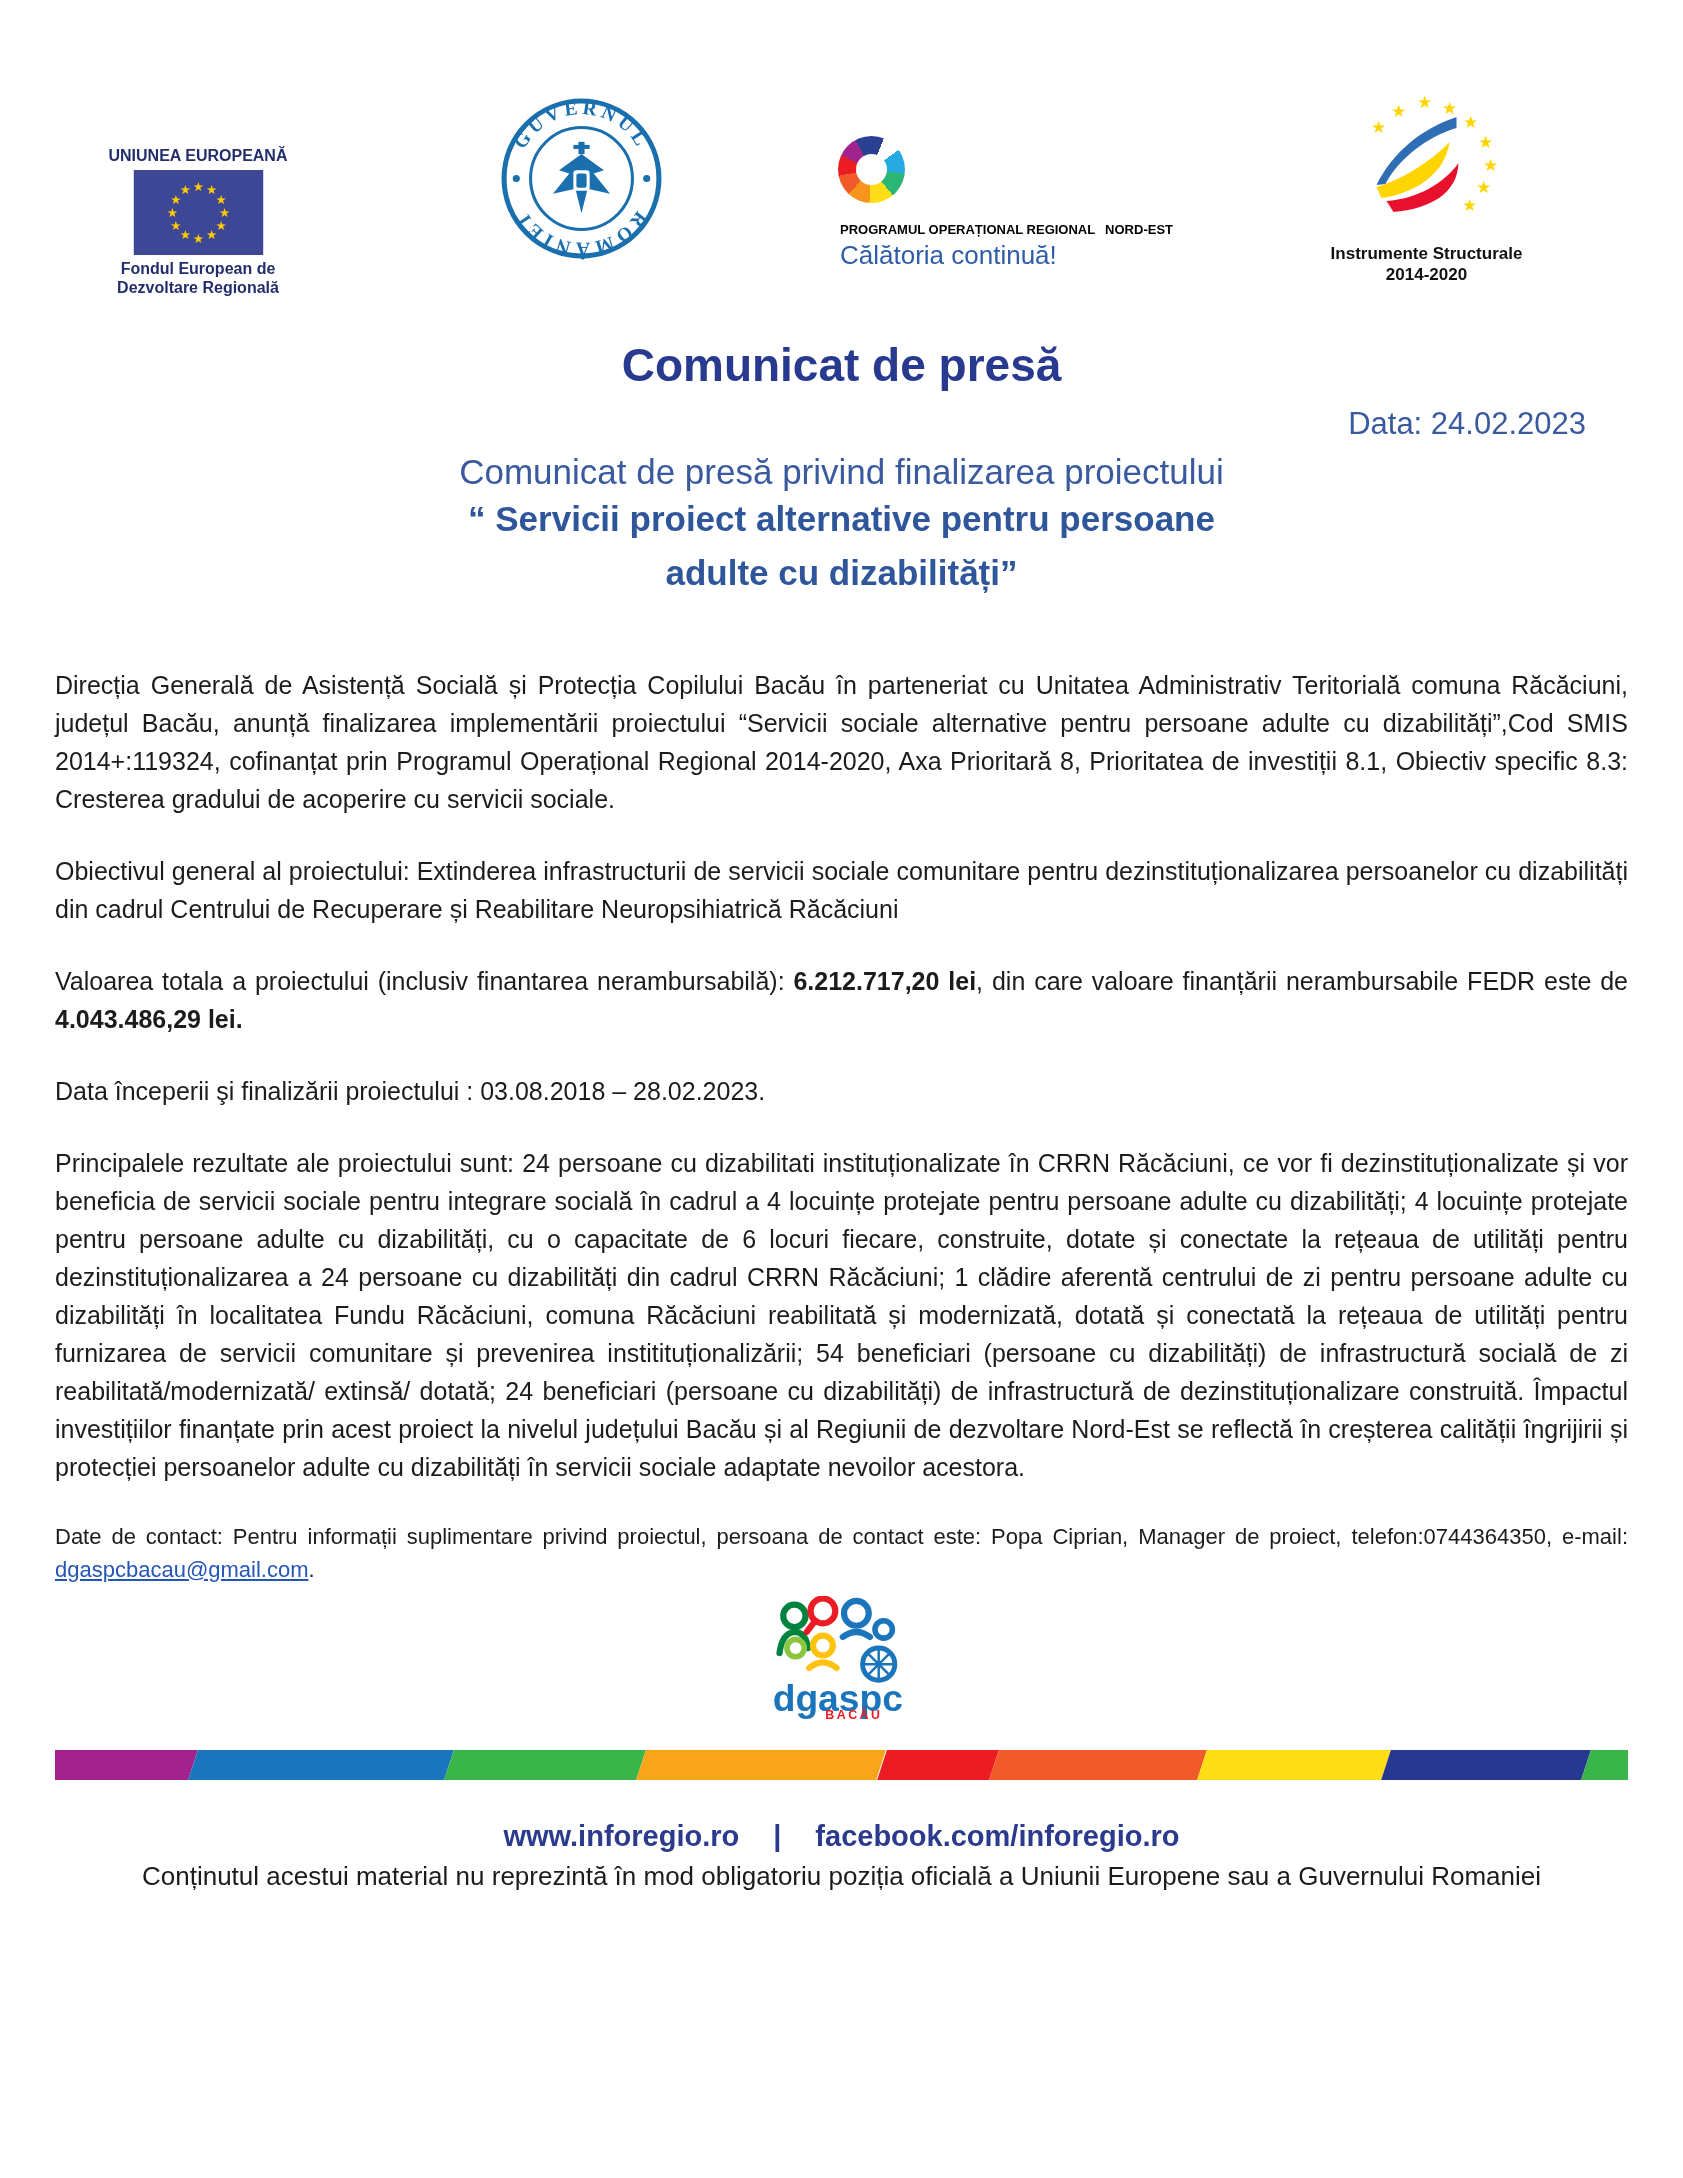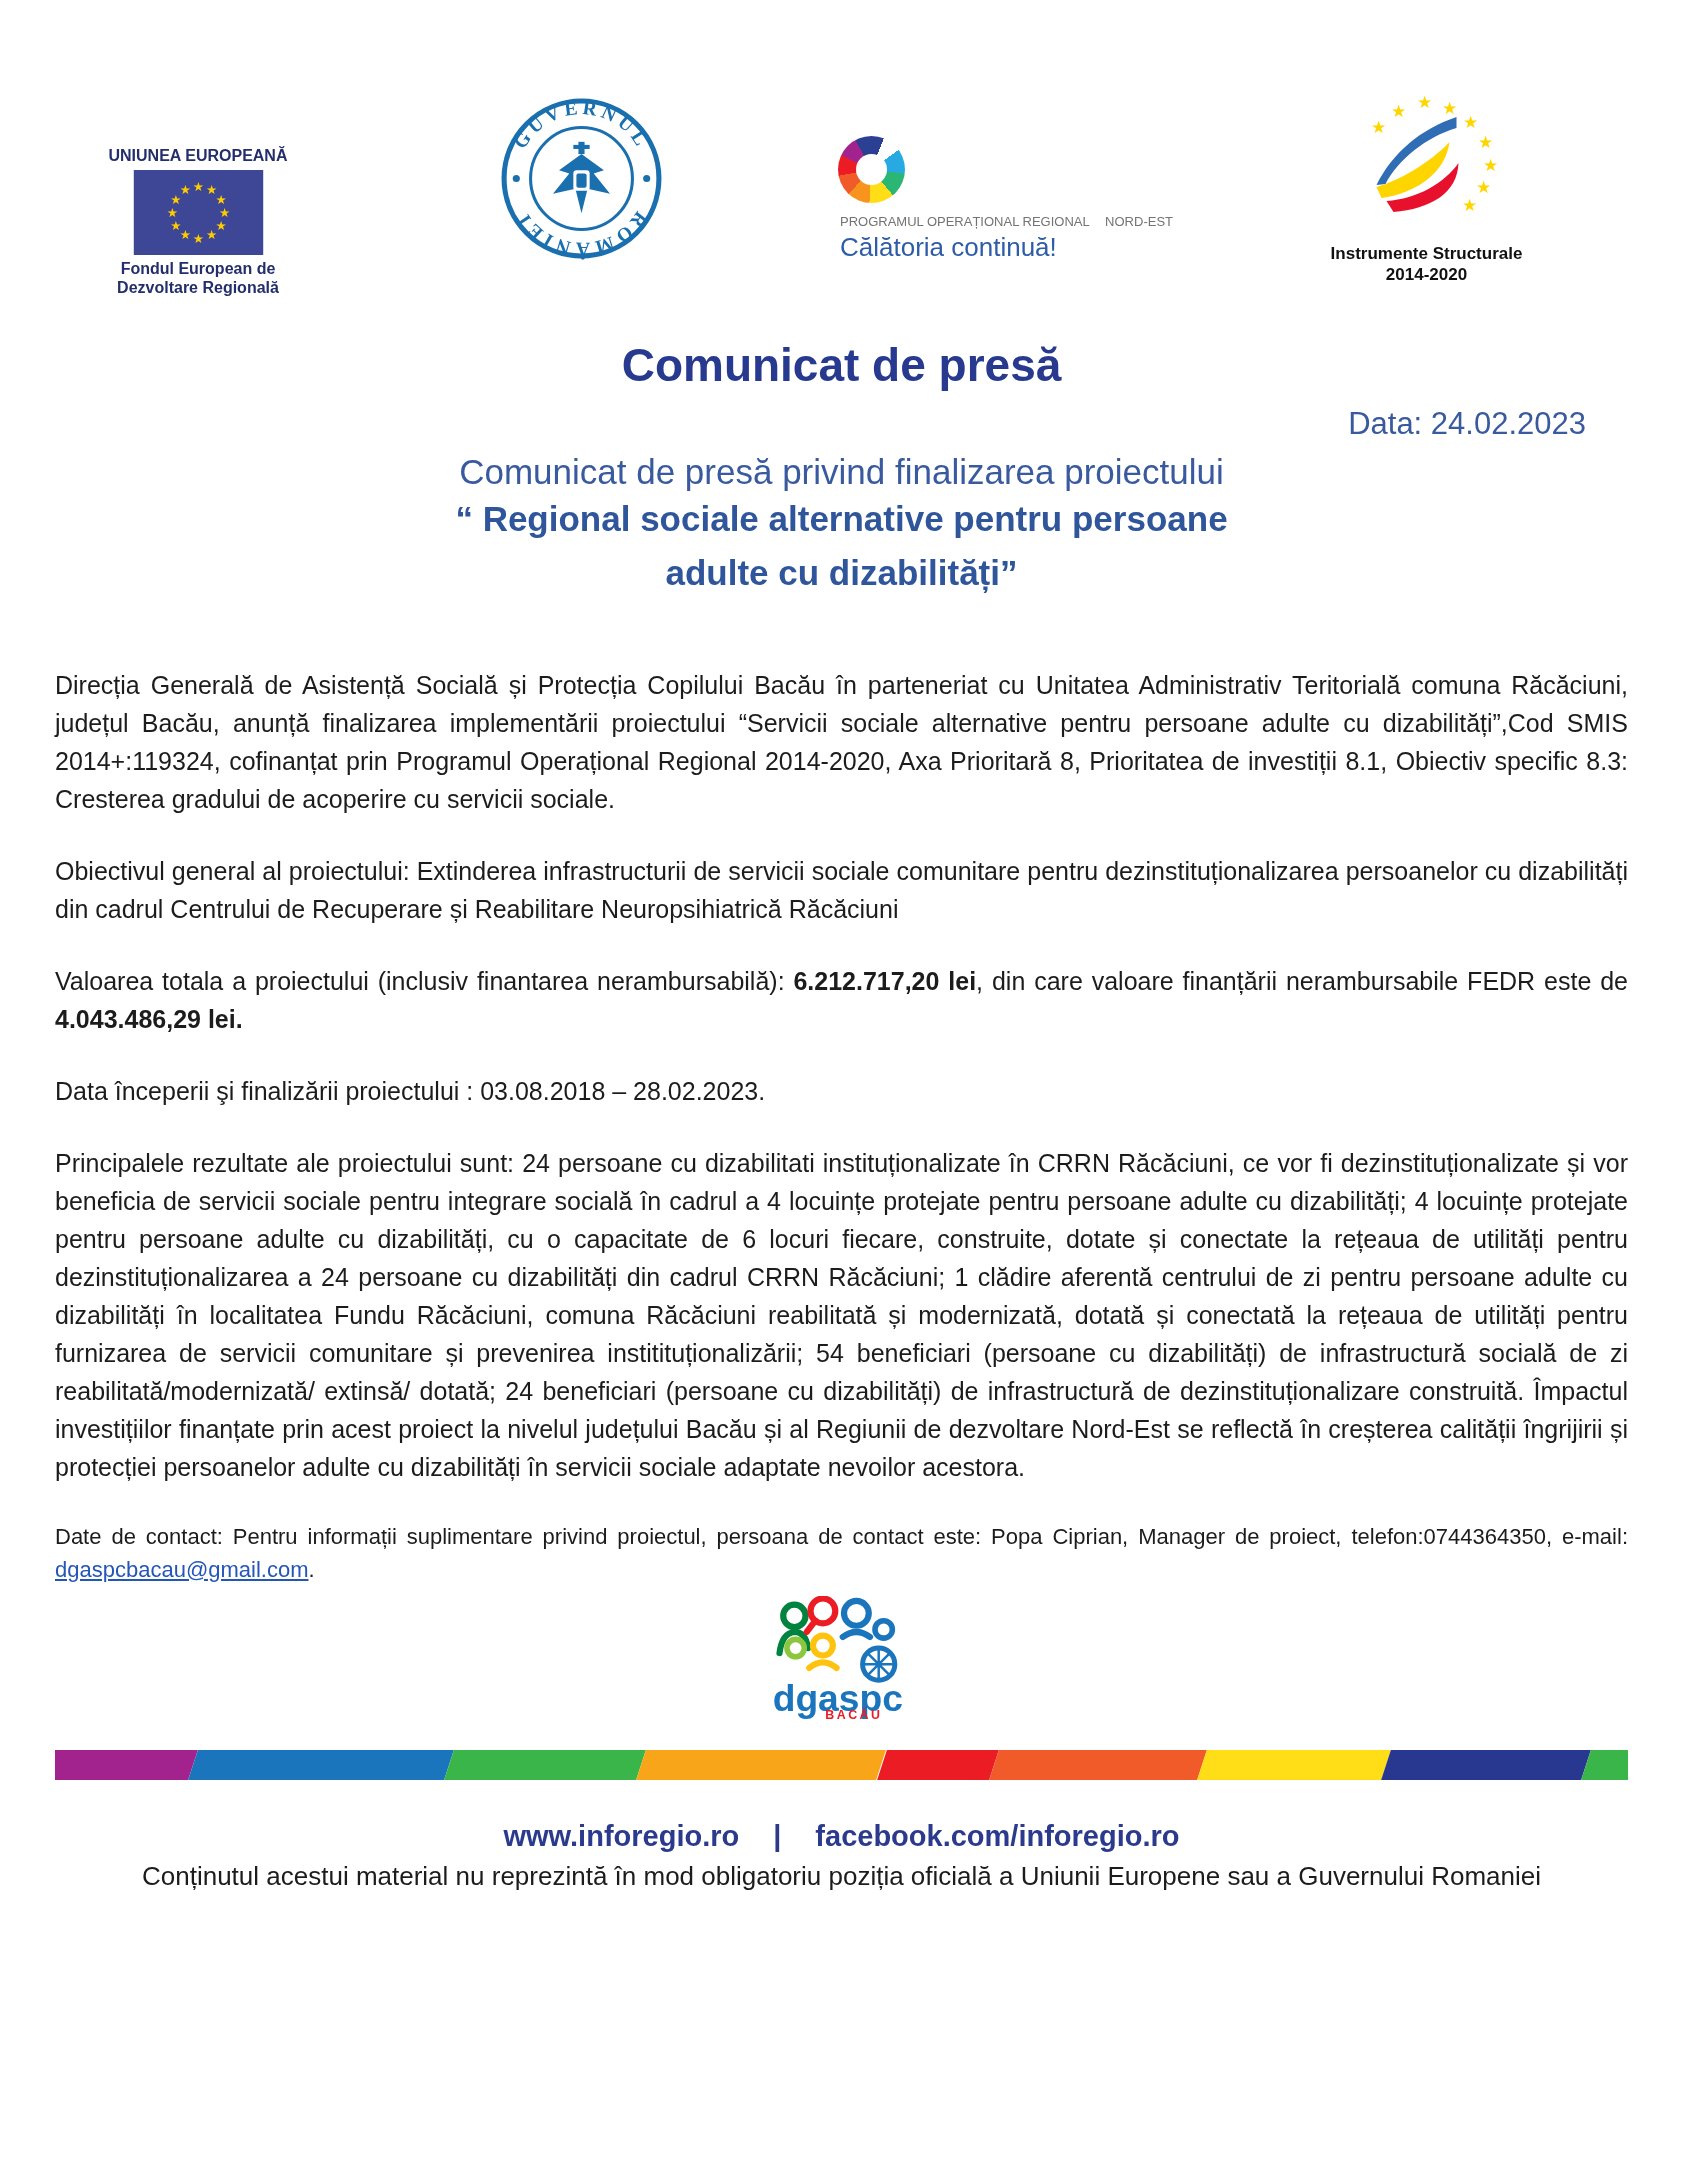"PROGRAMUL OPERAȚIONAL REGIONAL" .regio-sub { color: #737373 -> #000000; font-weight: normal -> bold; margin-top: 2px -> 10px }
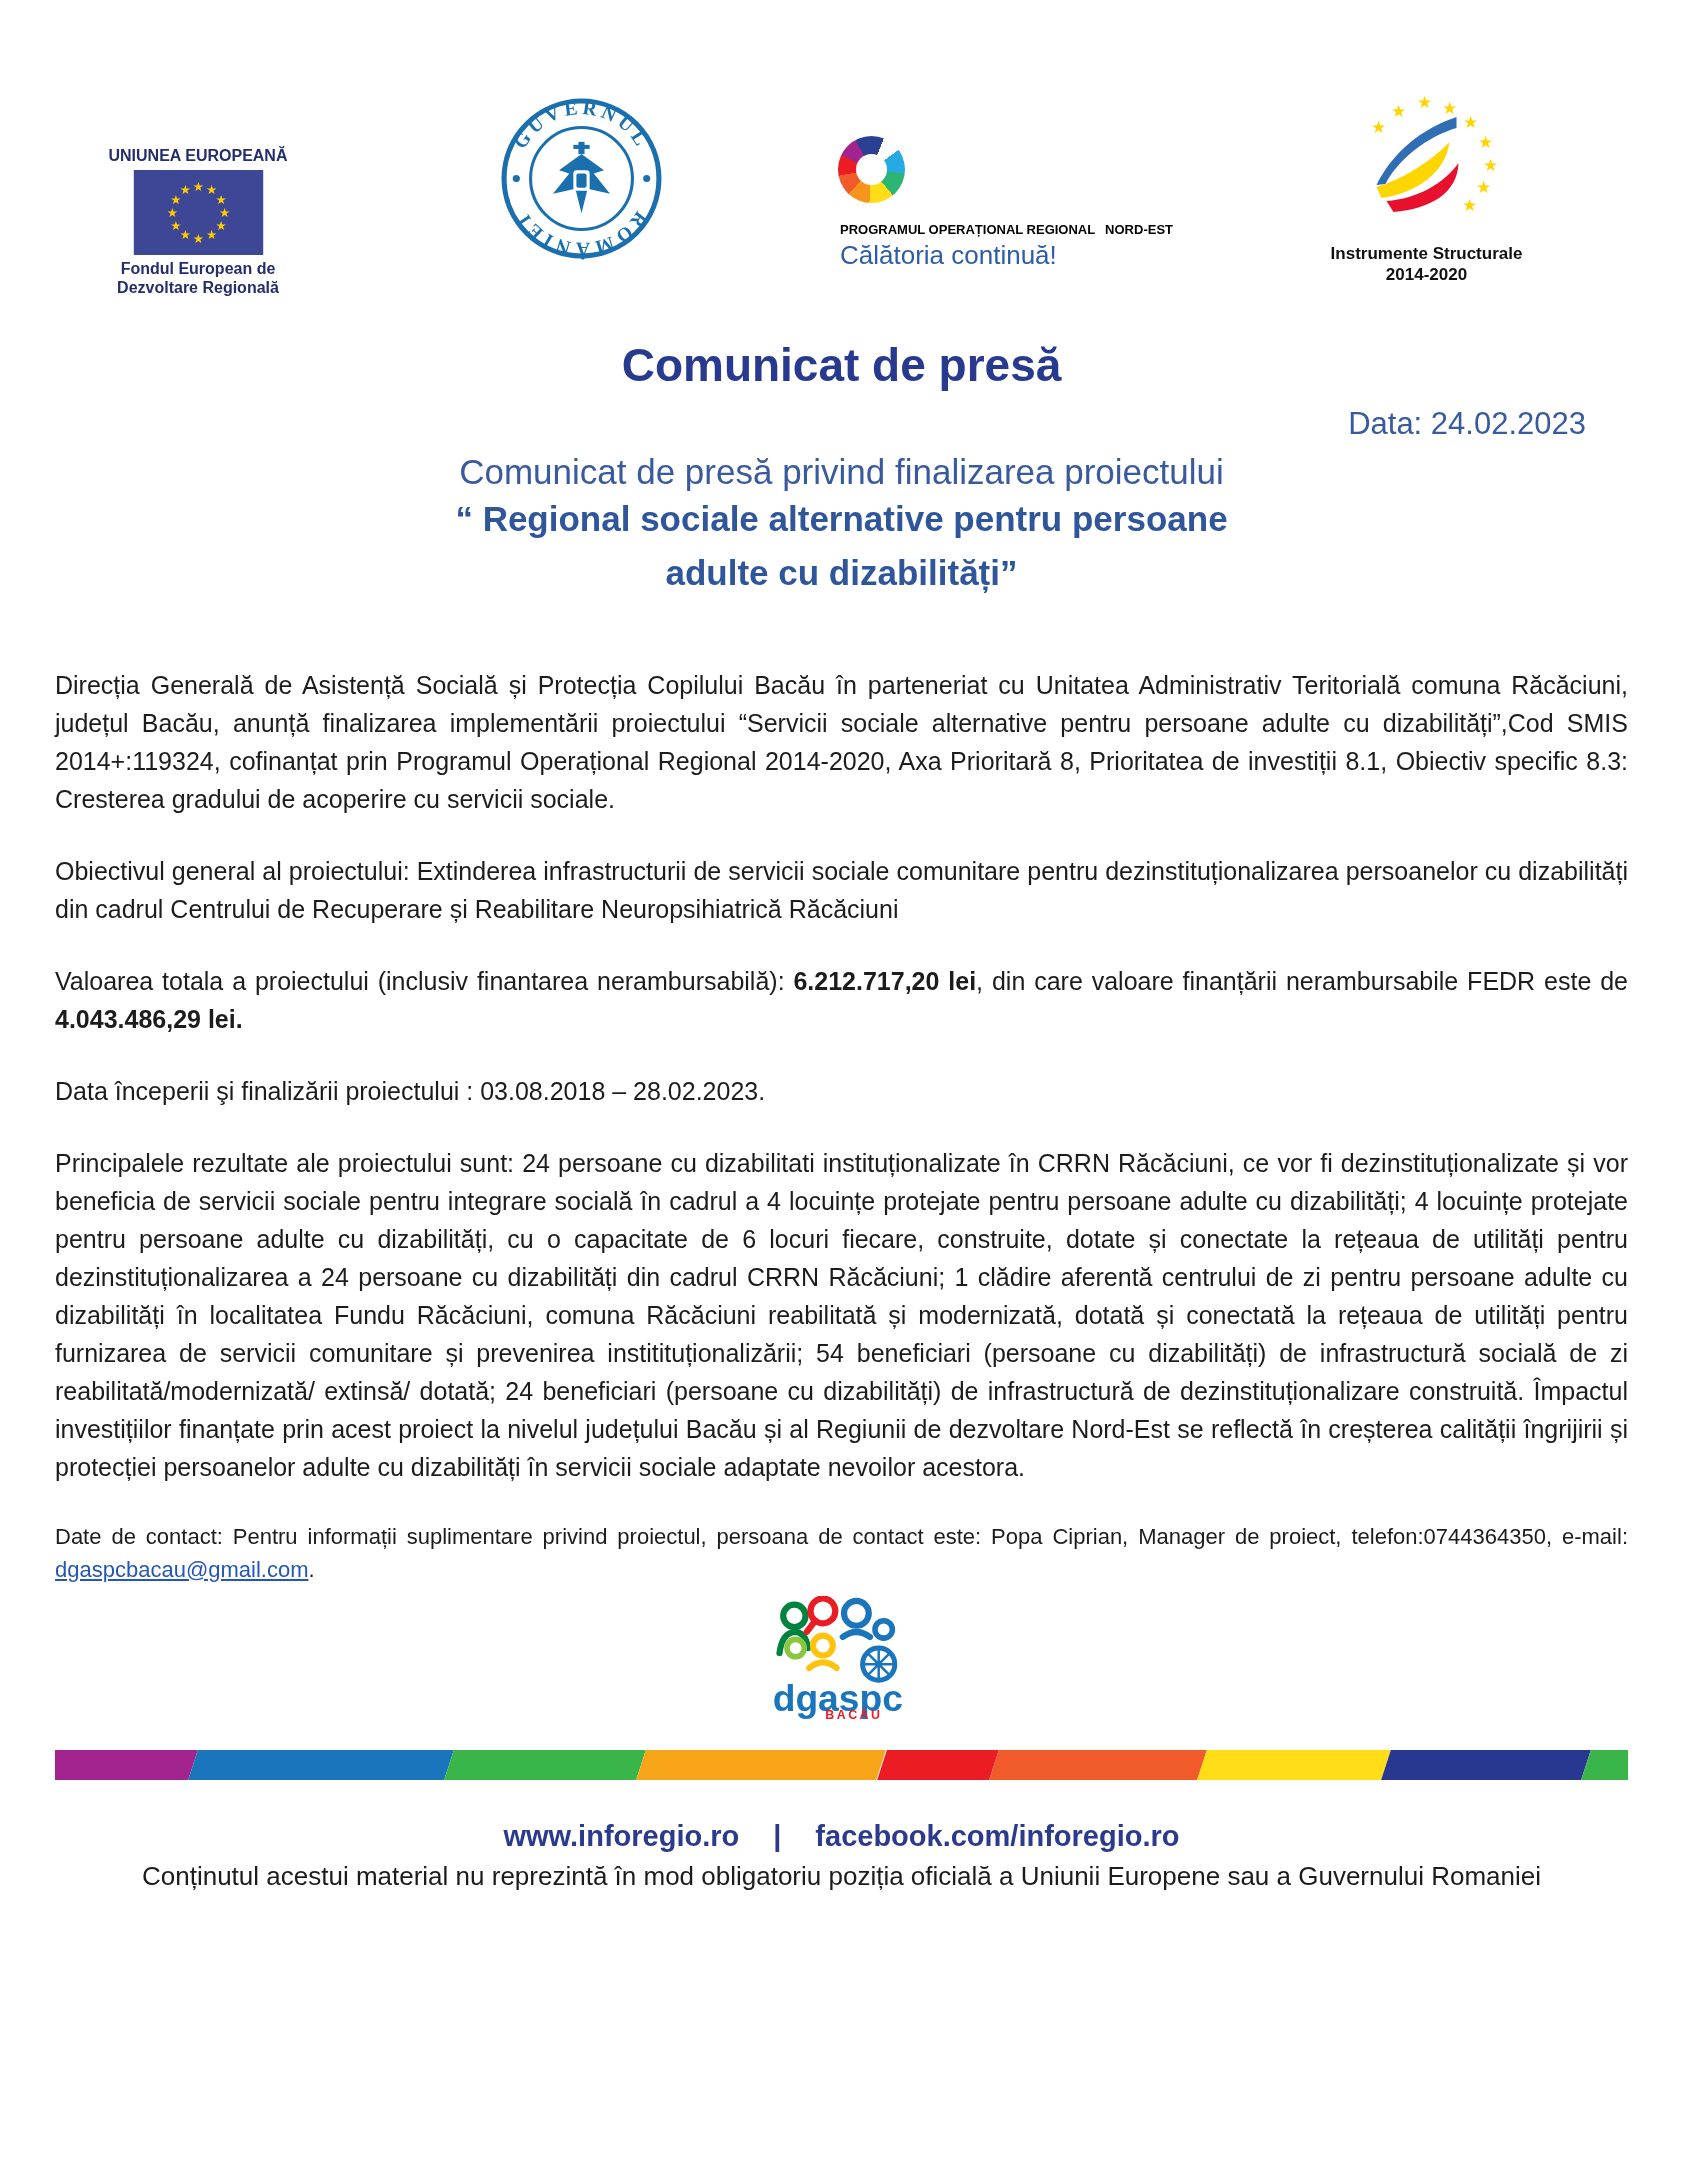"“ Regional sociale alternative pentru" div.sub2 { text: Regional sociale -> Servicii proiect }
